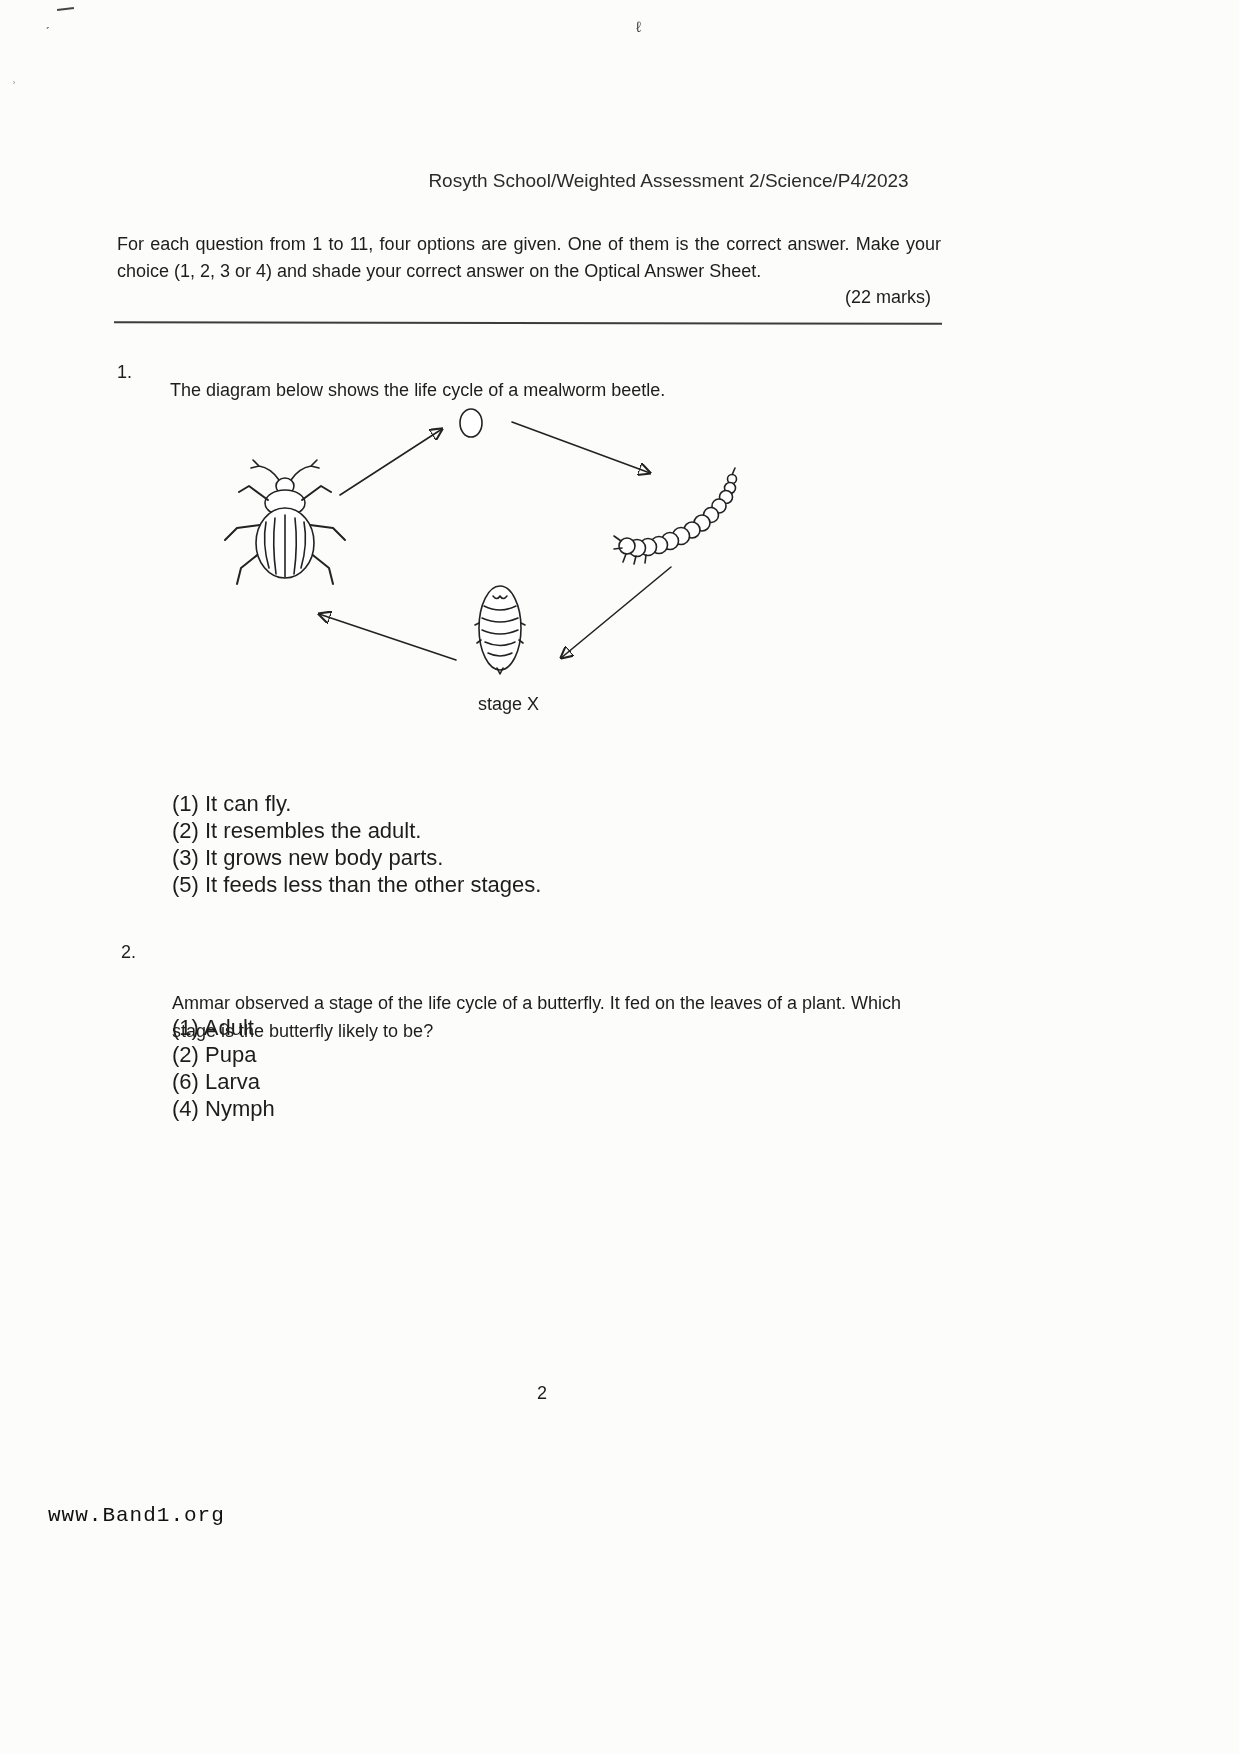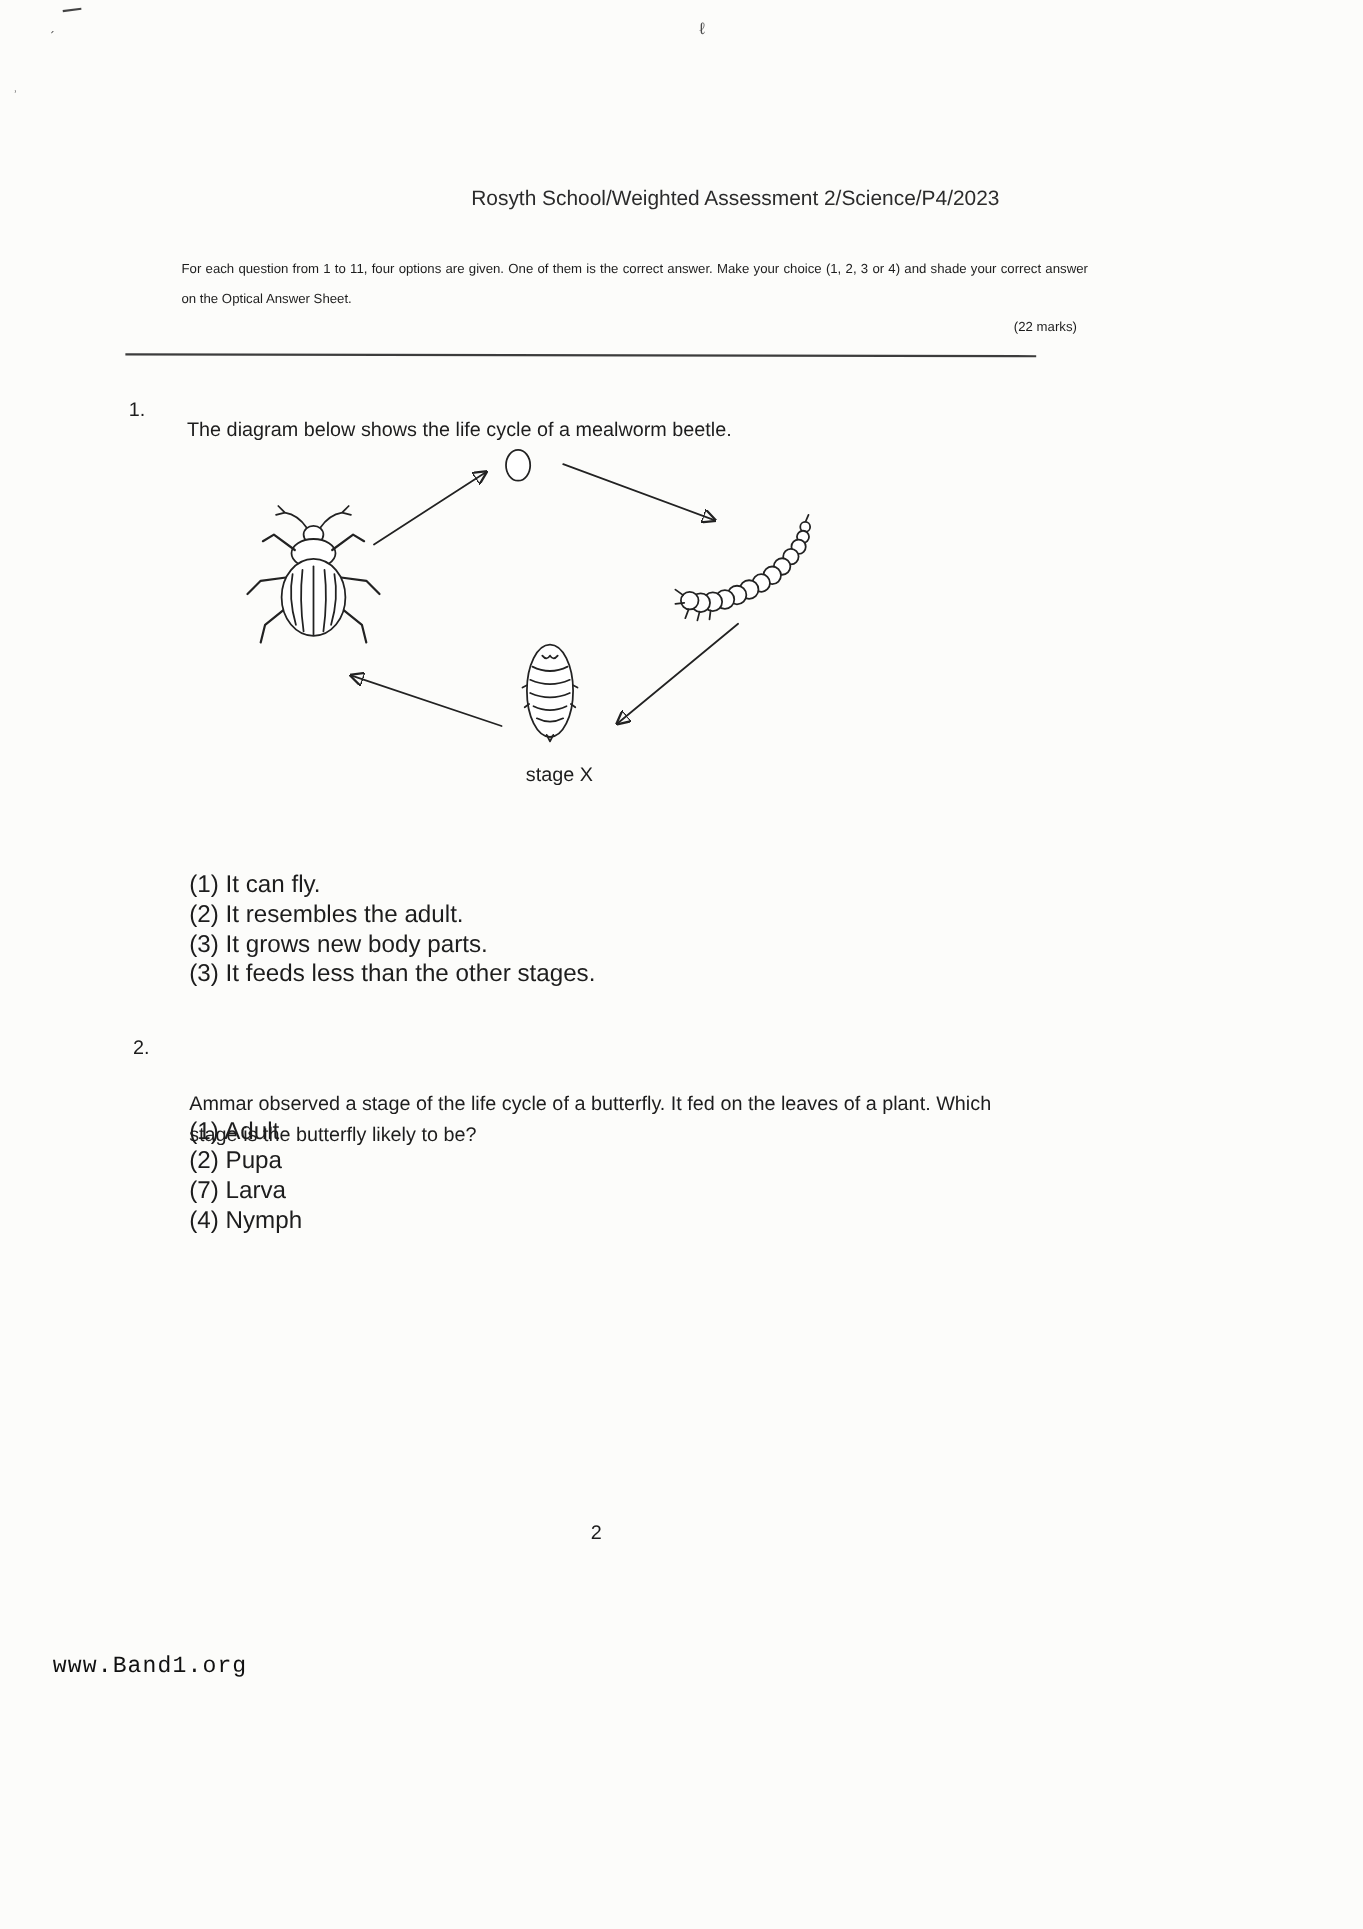"For each question from 1" .instructions { font-size: 12px -> 18px; margin-left: 48px -> none }
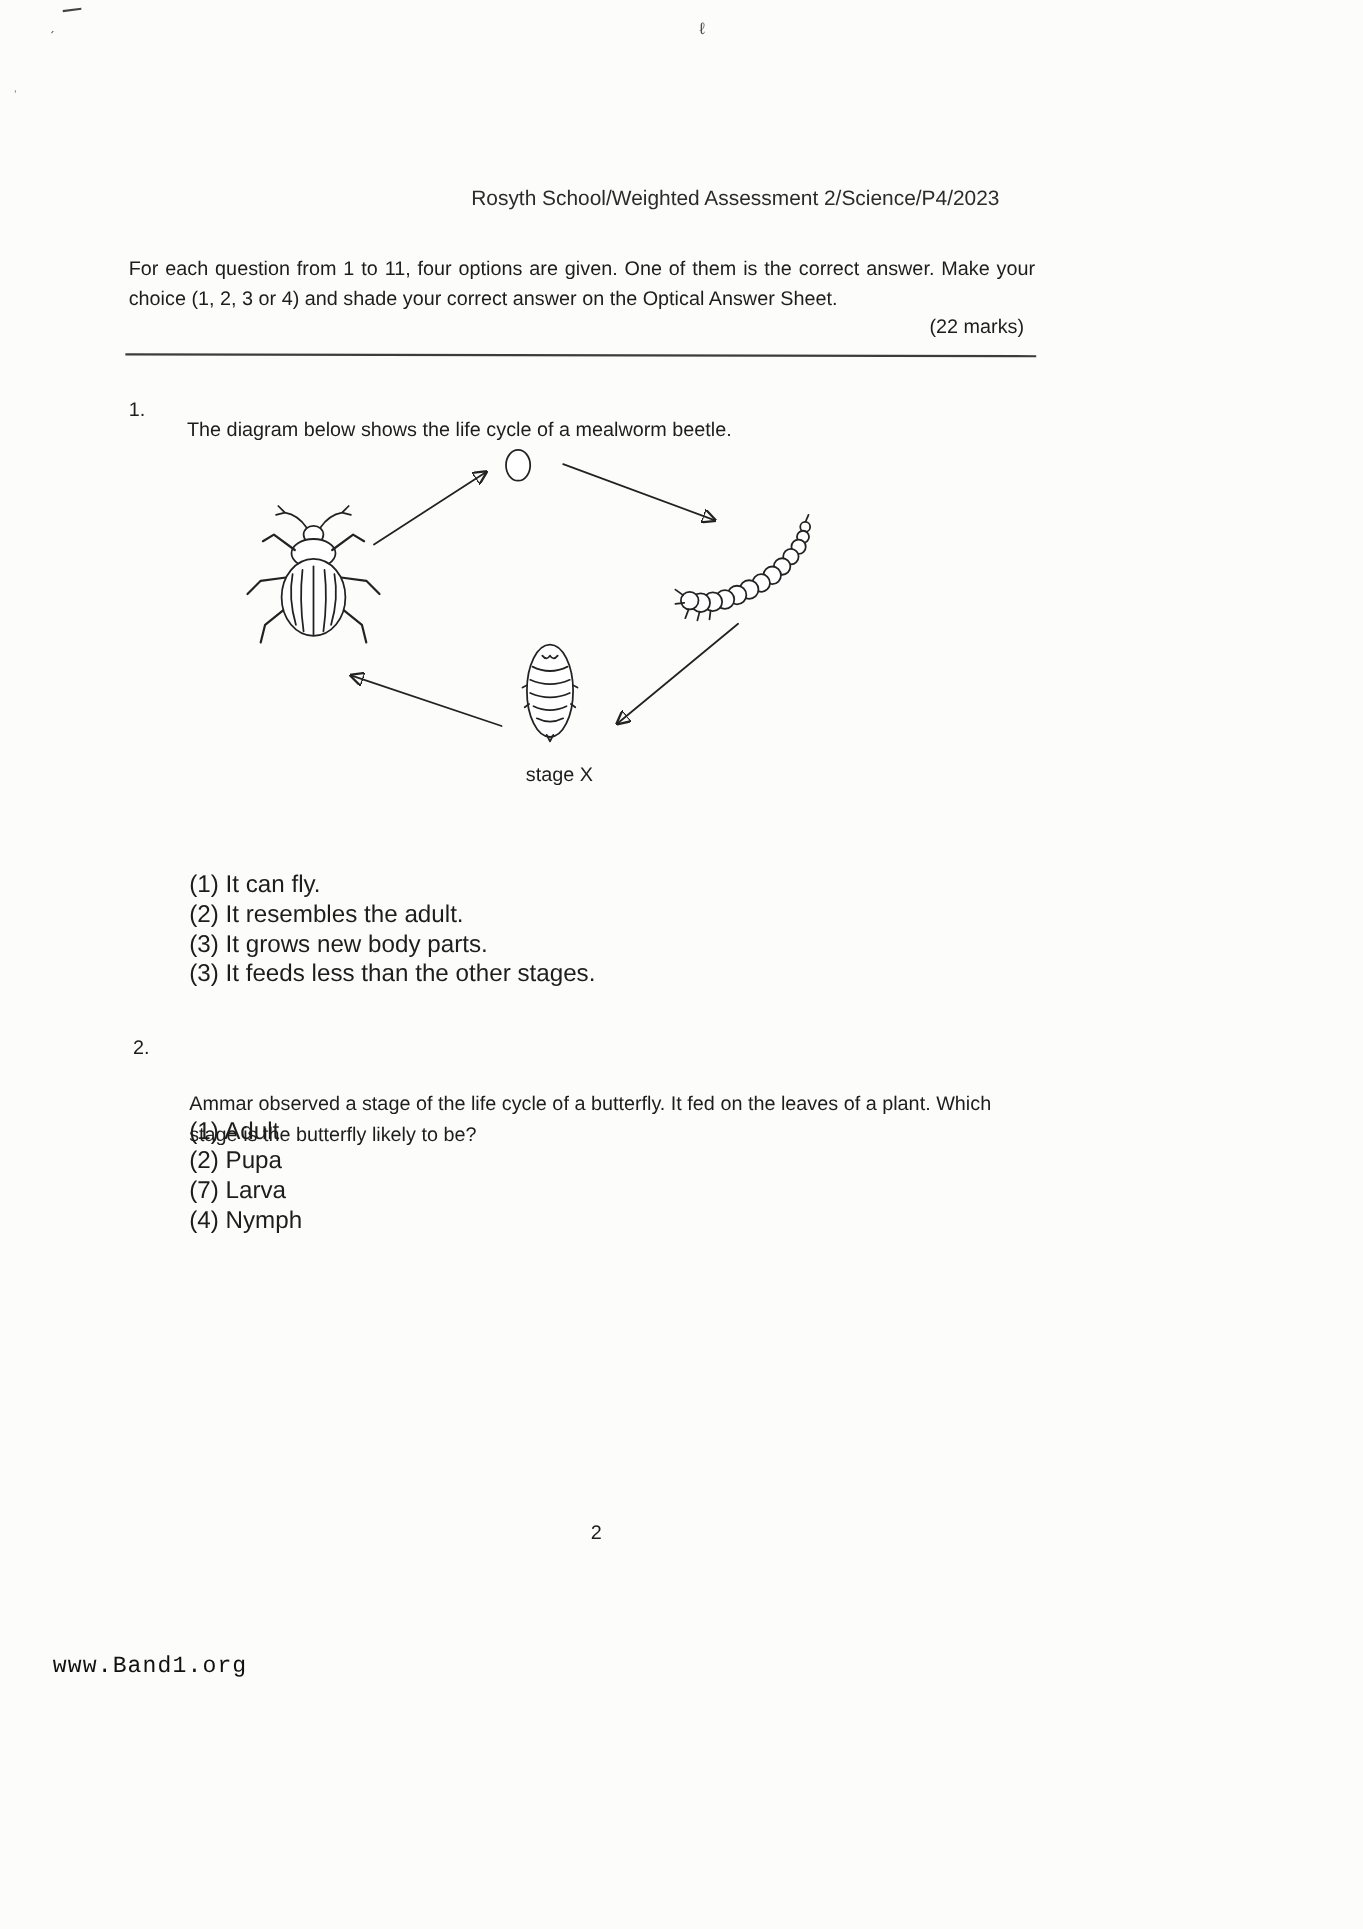"(3) It feeds less than" span.opt { text: 3 -> 5 }
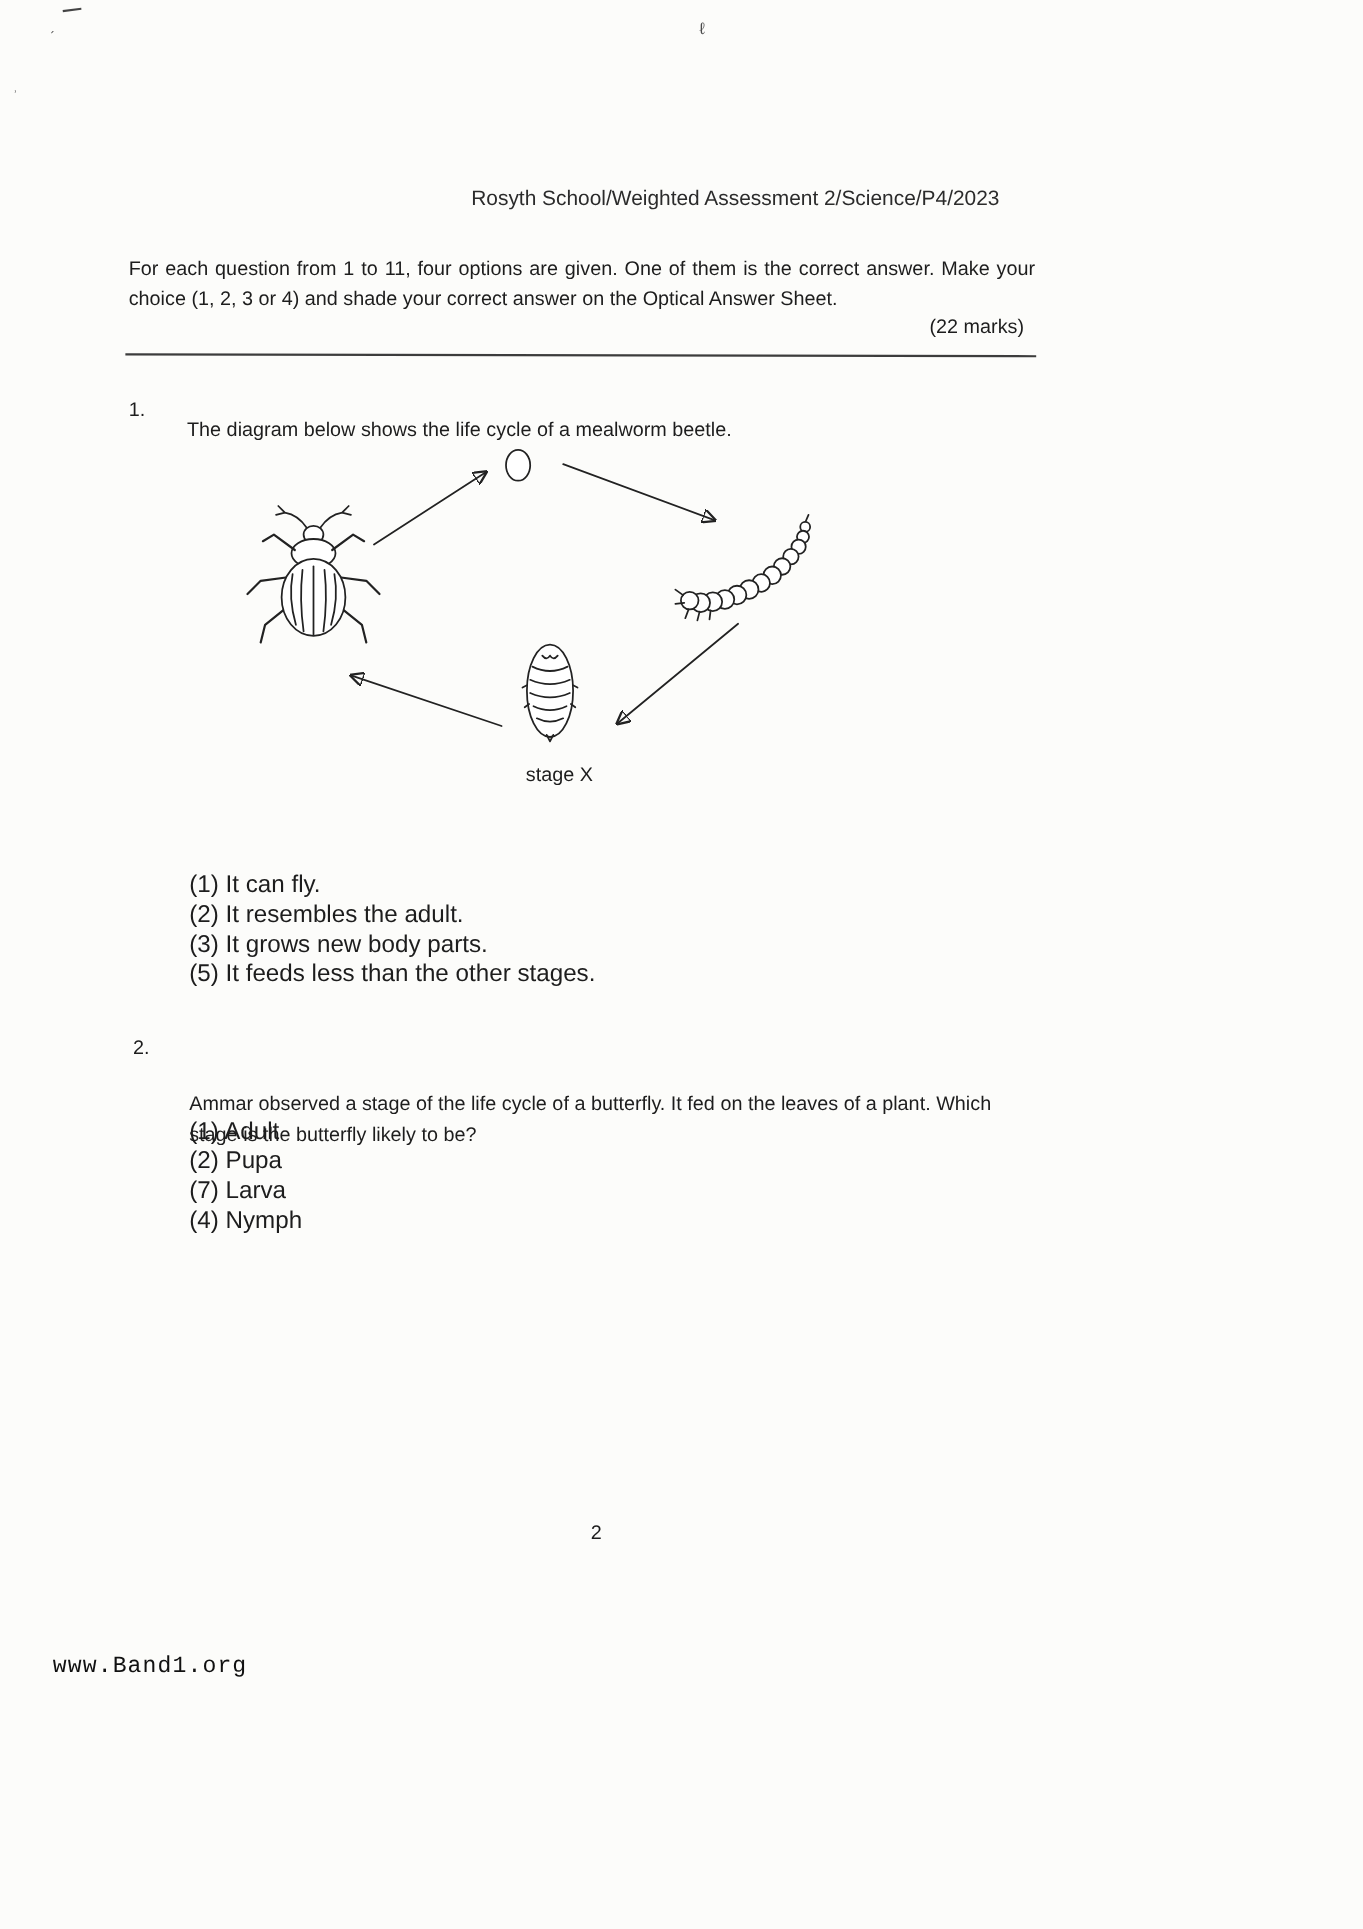"(7) Larva" span.opt { text: 7 -> 6 }
